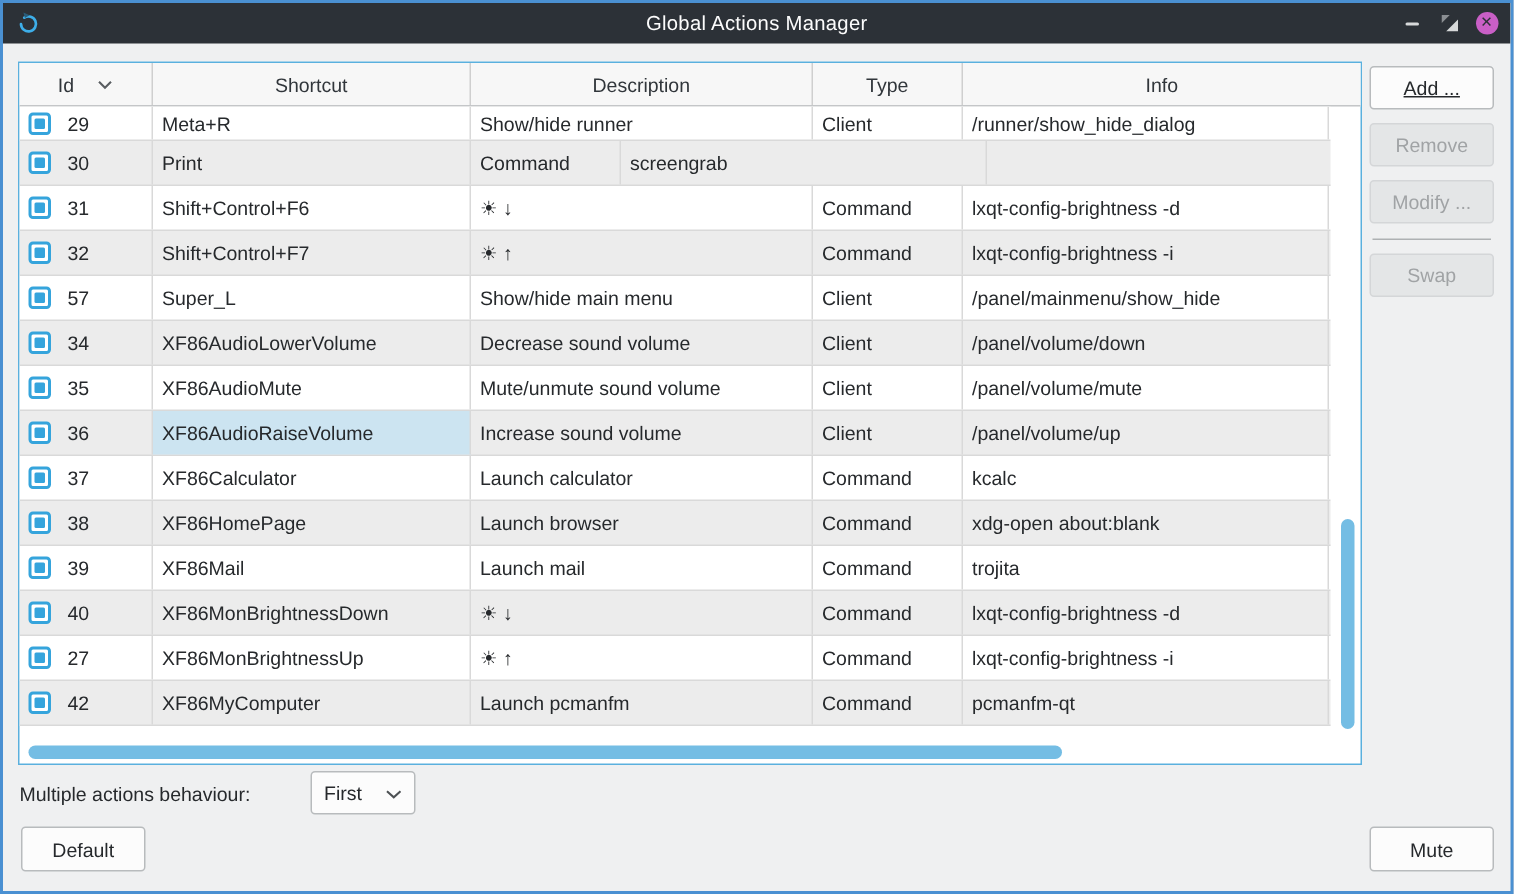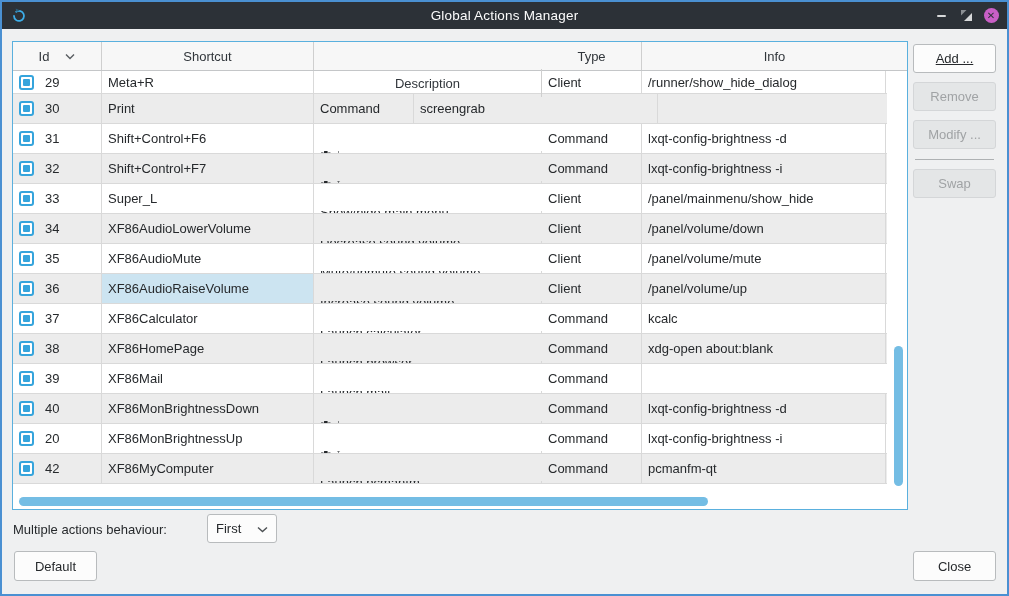"Description" .c2 { margin-top: 27px -> none }
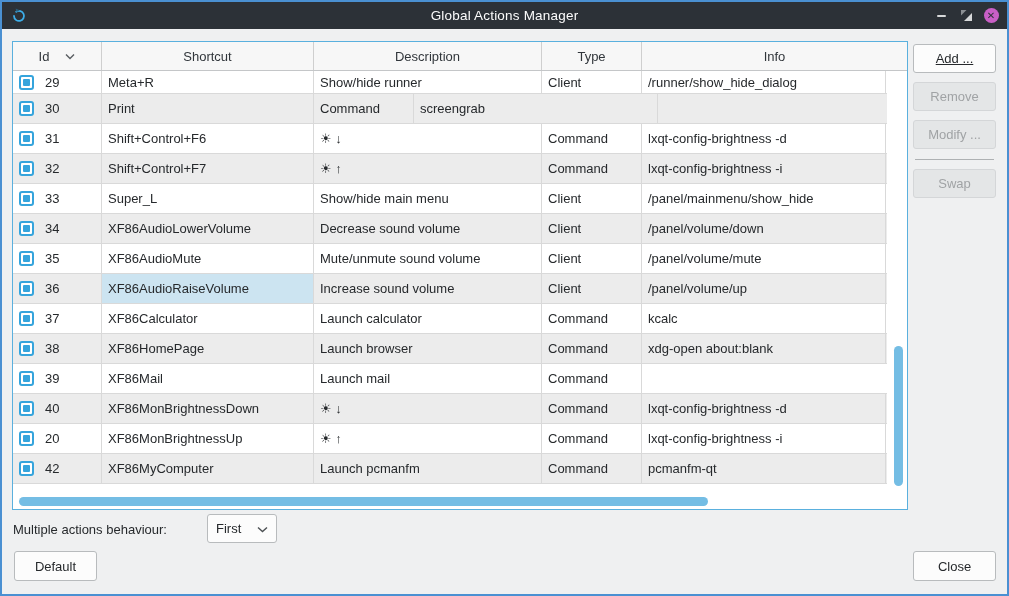"33" span { text: 33 -> 57 }
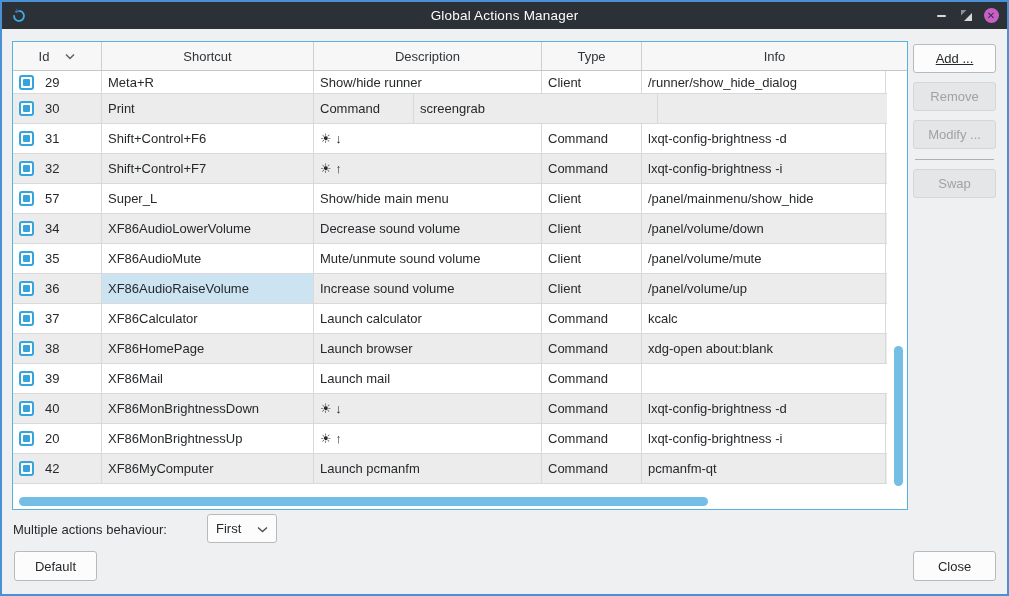"trojita" div.cell { html: none -> <div>trojita</div> }
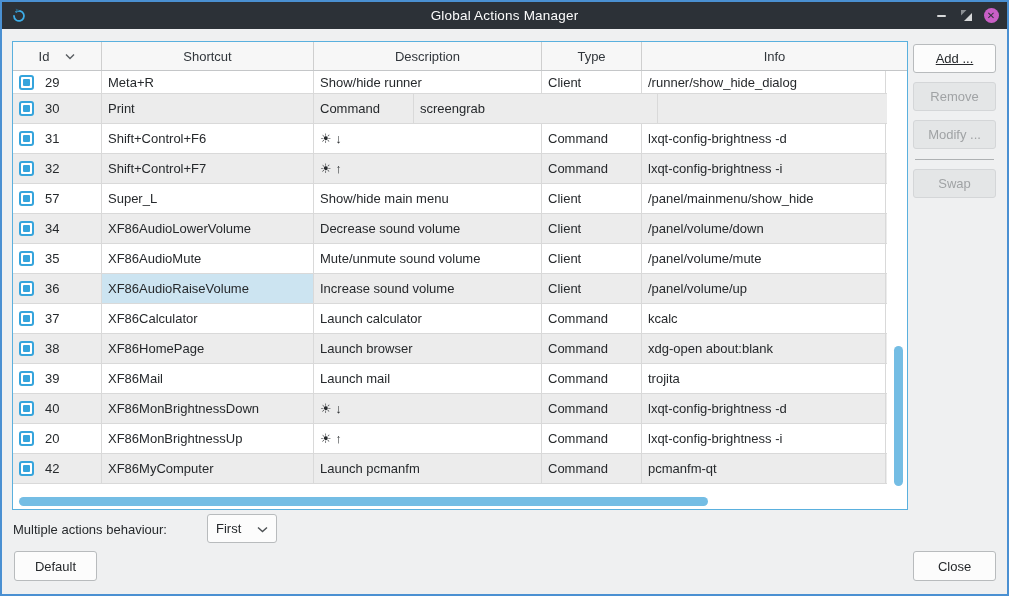"20" span { text: 20 -> 27 }
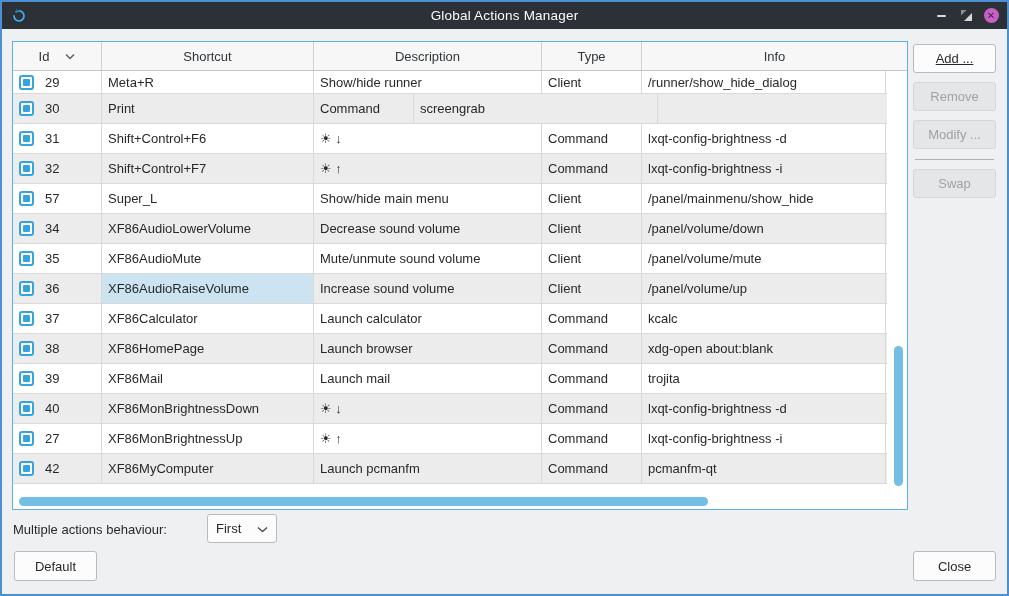"Close" button.footer-btn { text: Close -> Mute }
